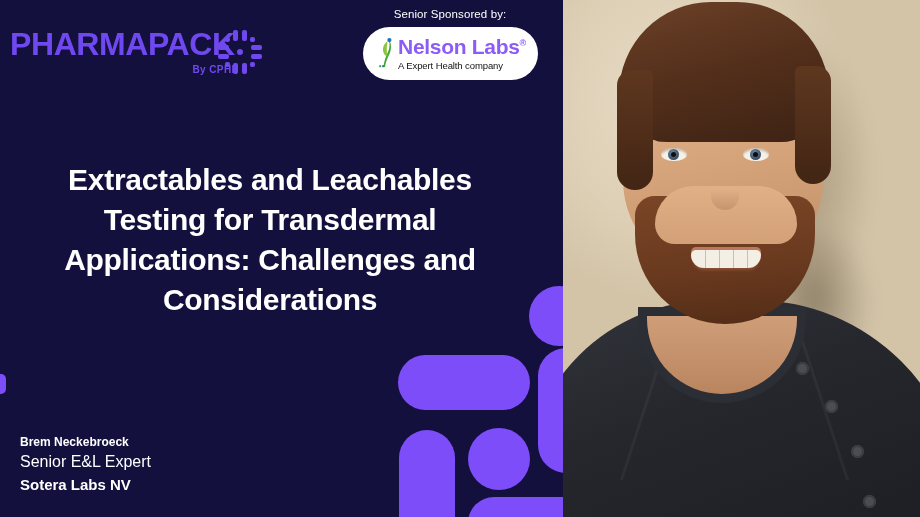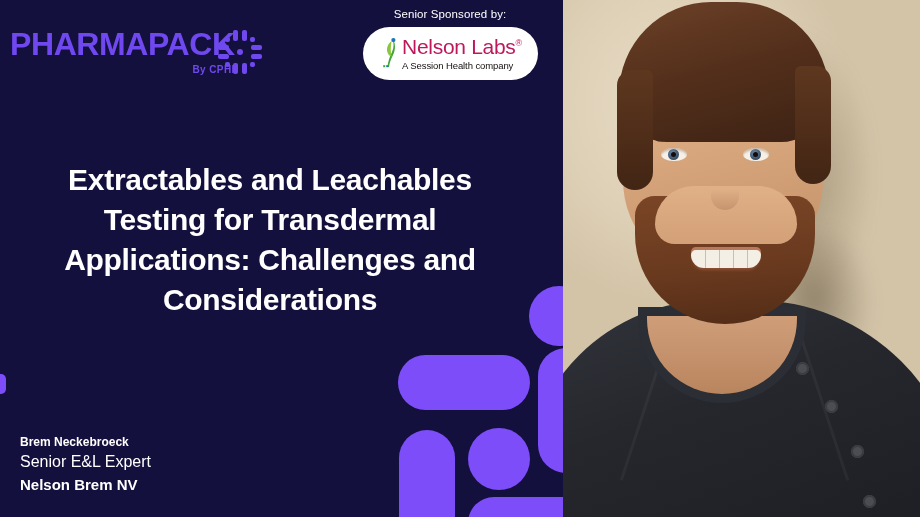"Nelson Labs®" .nl-name { color: #be185d -> #8b5cf6; font-weight: 400 -> 700 }
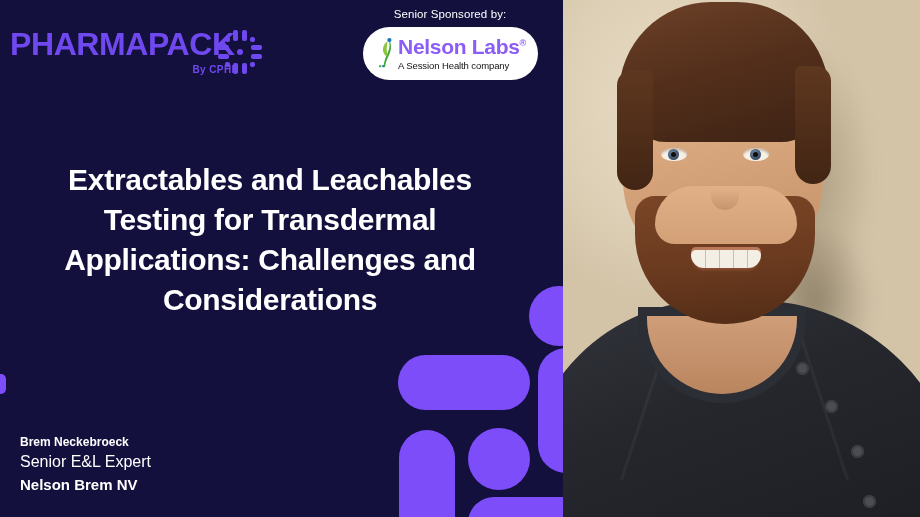"A Session Health company" div.nl-tag { text: Session -> Expert }
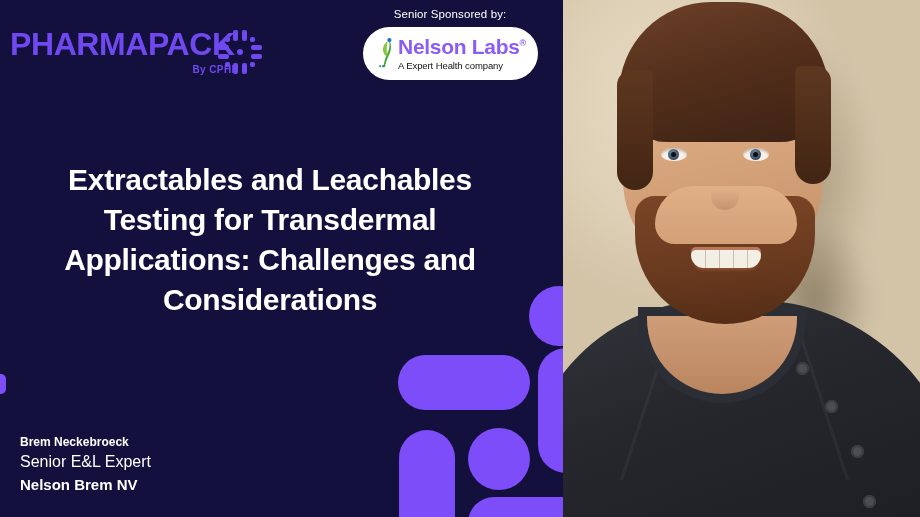"Nelson Brem NV" div.sp-org { text: Nelson Brem -> Sotera Labs }
